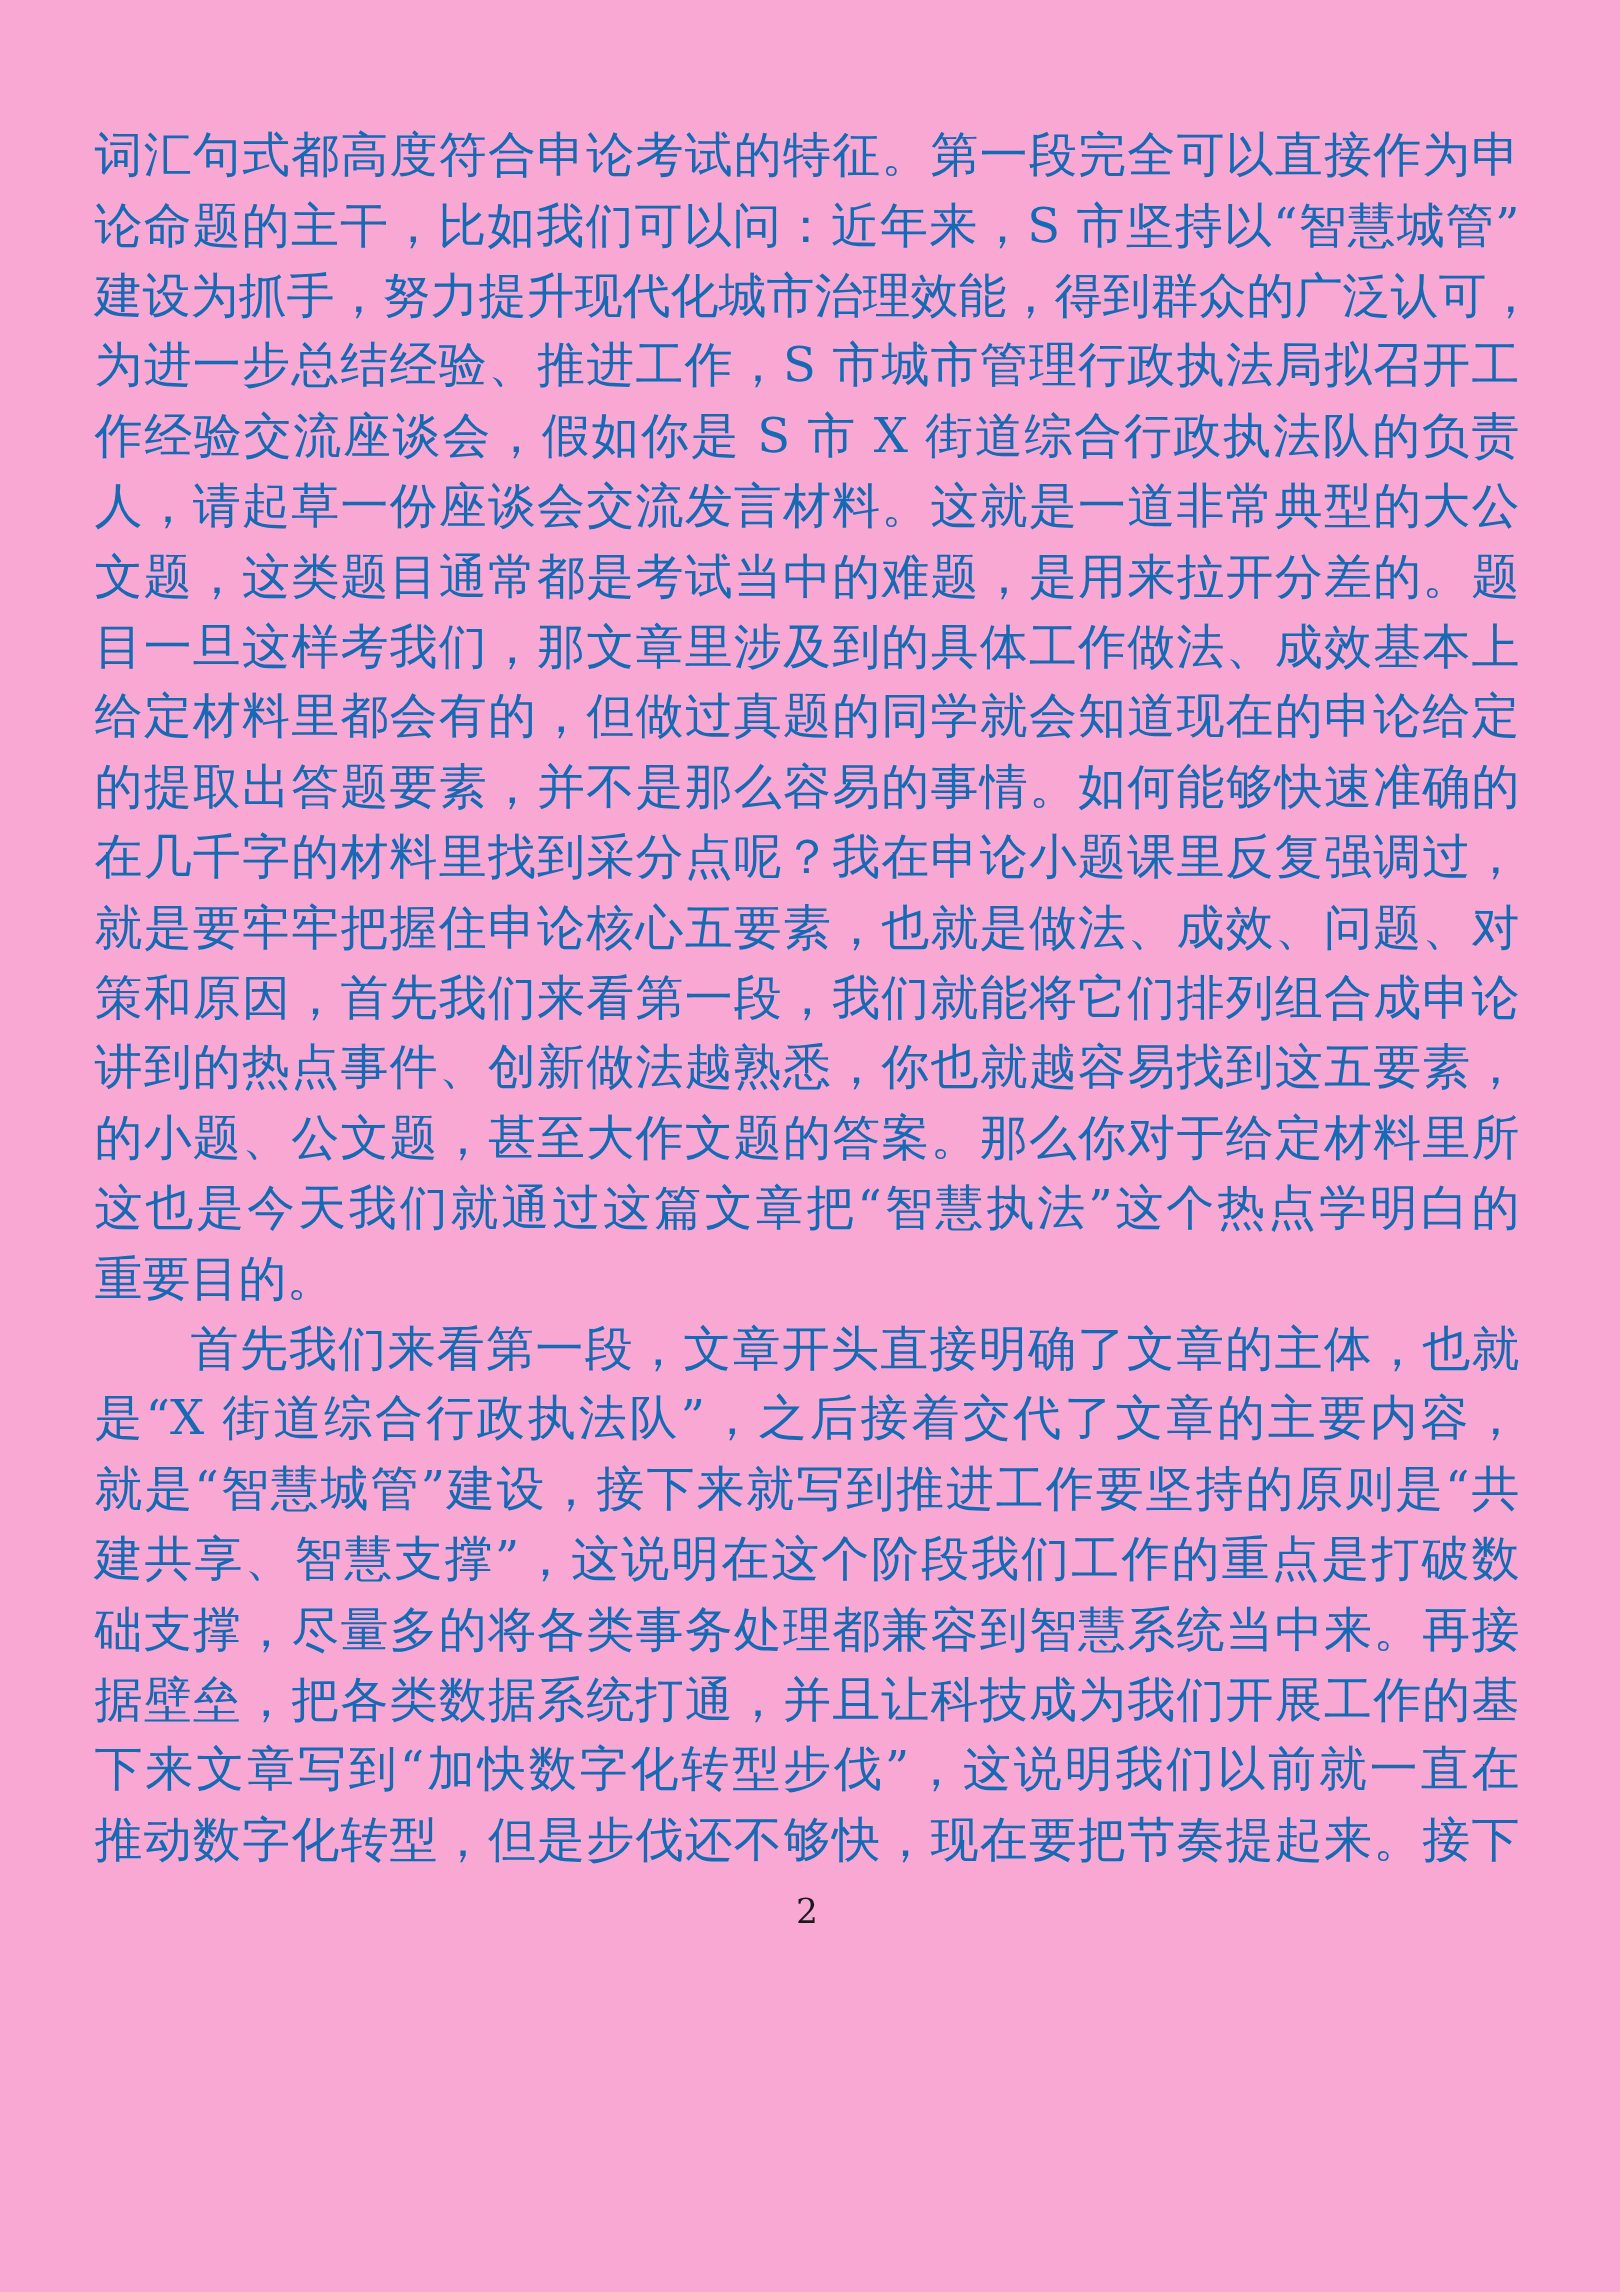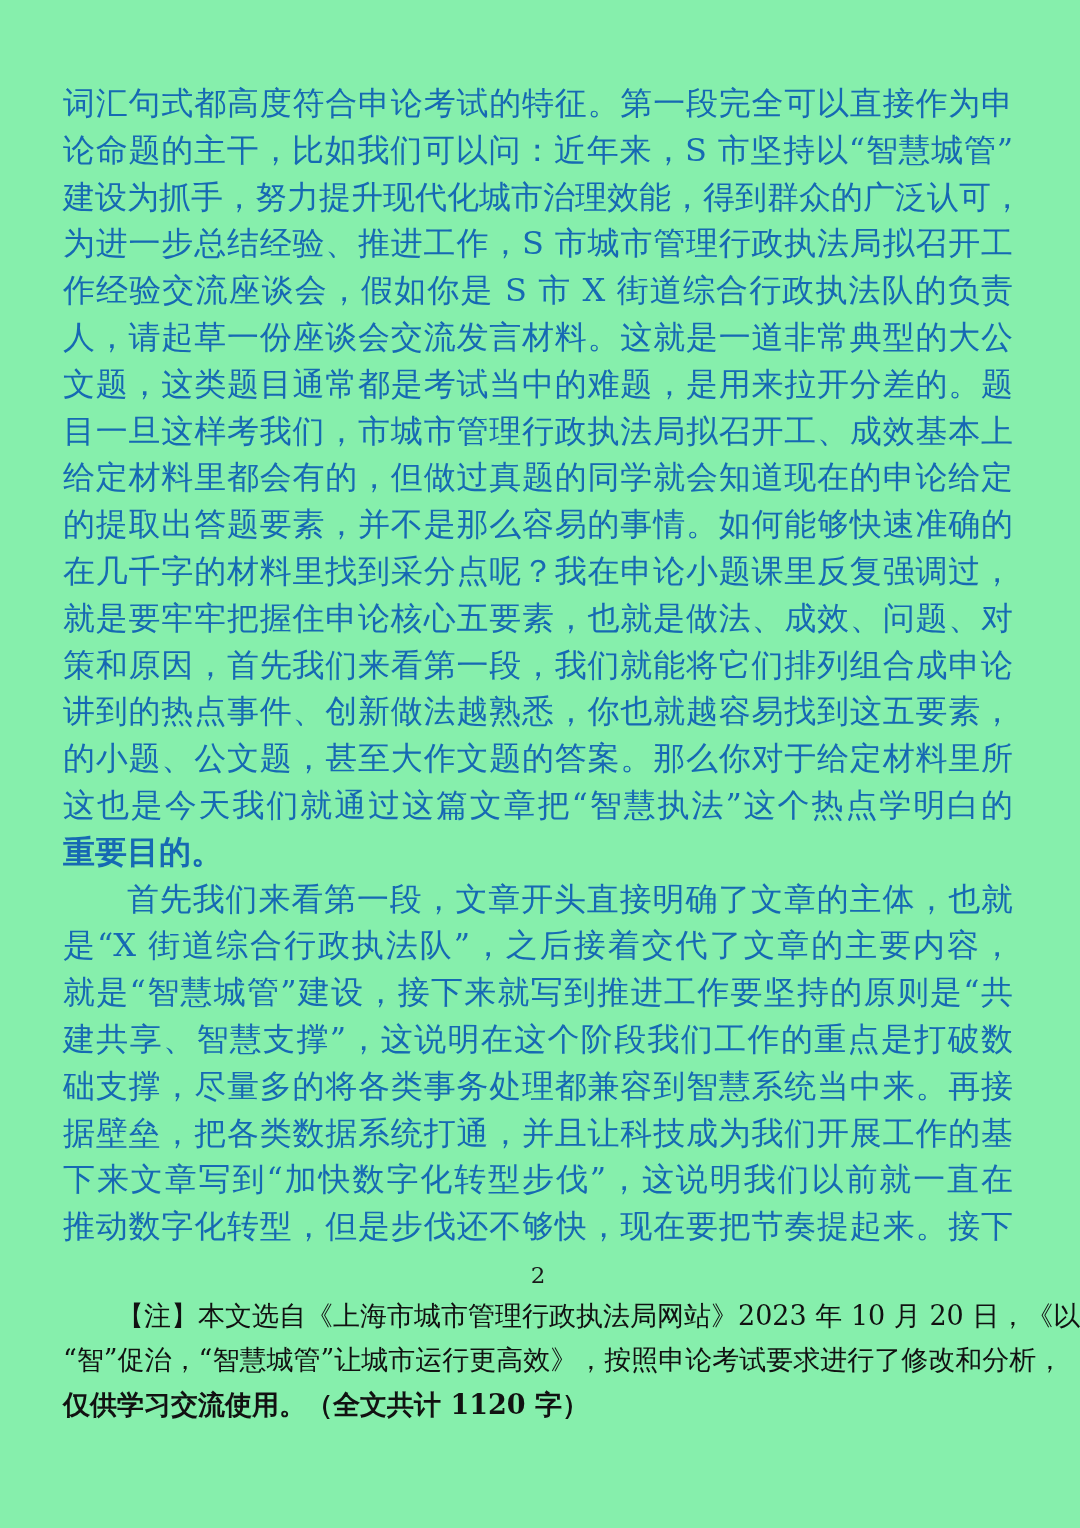"词汇句式都高度符合申论考试的特征。第一段完全可以直接作为申" .page { background: #86efac -> #f9a8d4 }
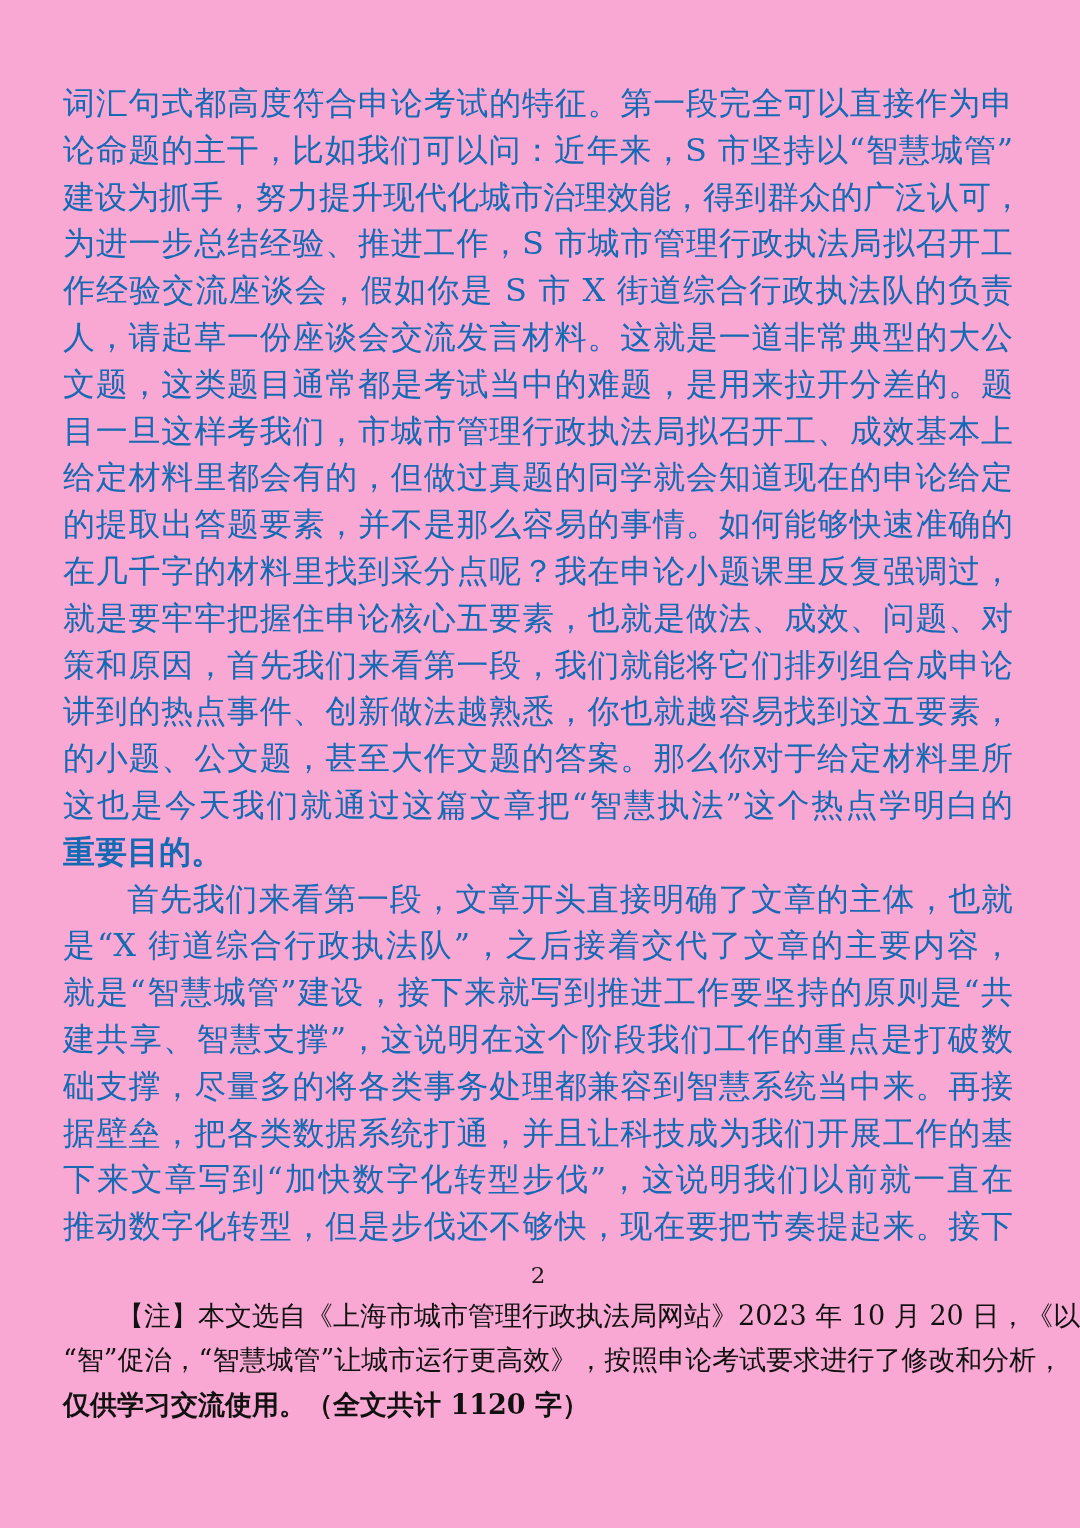"目一旦这样考我们，市城市管理行政执法局拟召开工、成效基本上" div.line { text: 市城市管理行政执法局拟召开工 -> 那文章里涉及到的具体工作做法 }
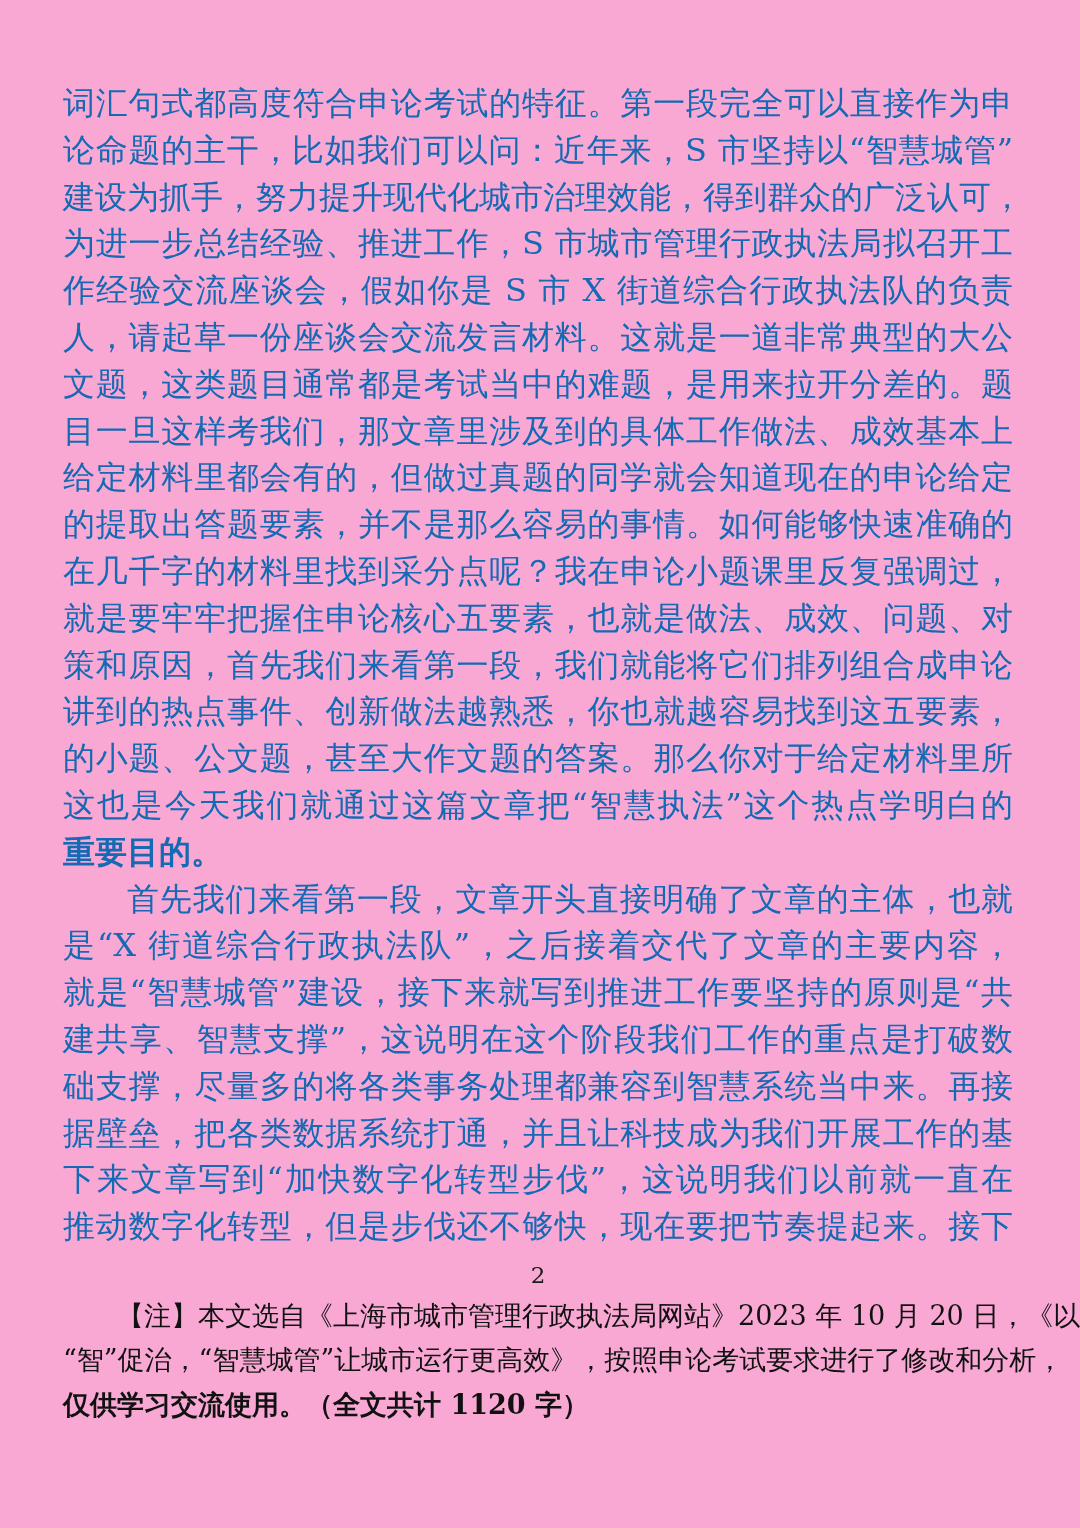"重要目的。" .line.para-end { font-weight: bold -> none }
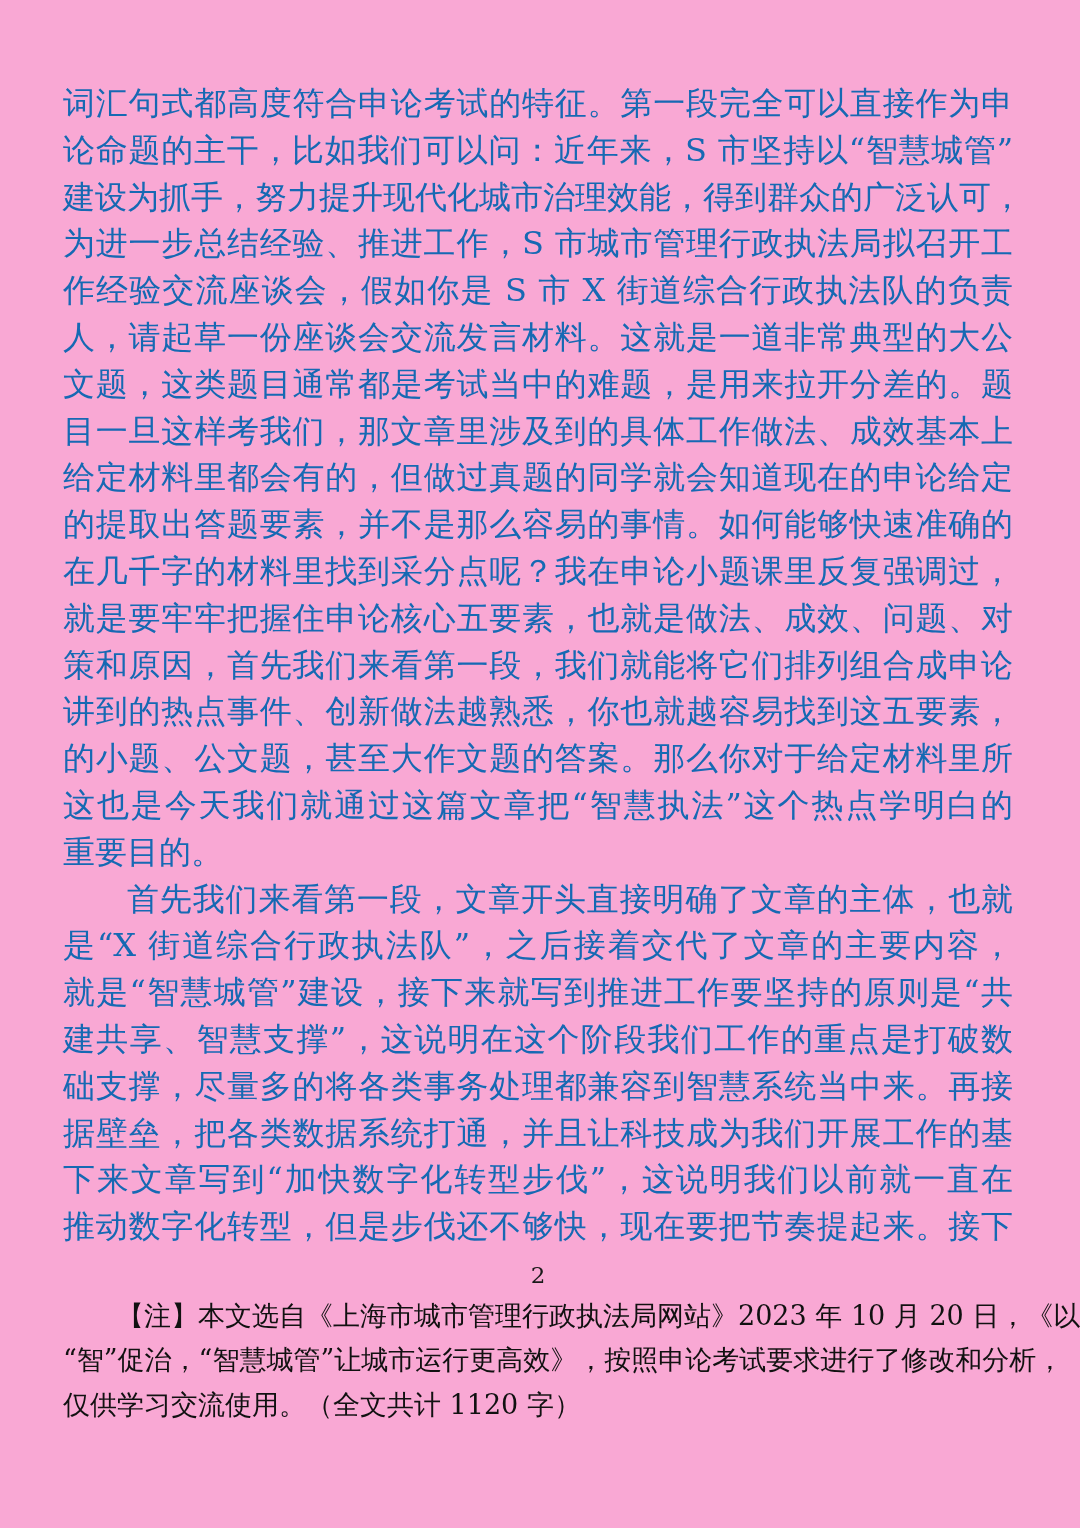"【注】本文选自《上海市城市管理行政执法局网站》2023 年 10 月 20" div.footnote { html: <div> <div> <div>【注】本文选自《上海市城市管理行政执法局网站》2023 年 10 月 20 日，《以</div> <div>“智”促治，“智慧城管”让城市运行更高效》，按照申论考试要求进行了修改和分析，</div> <div>仅供学习交流使用。（全文共计 1120 字）</div> </div> </div> -> none }
